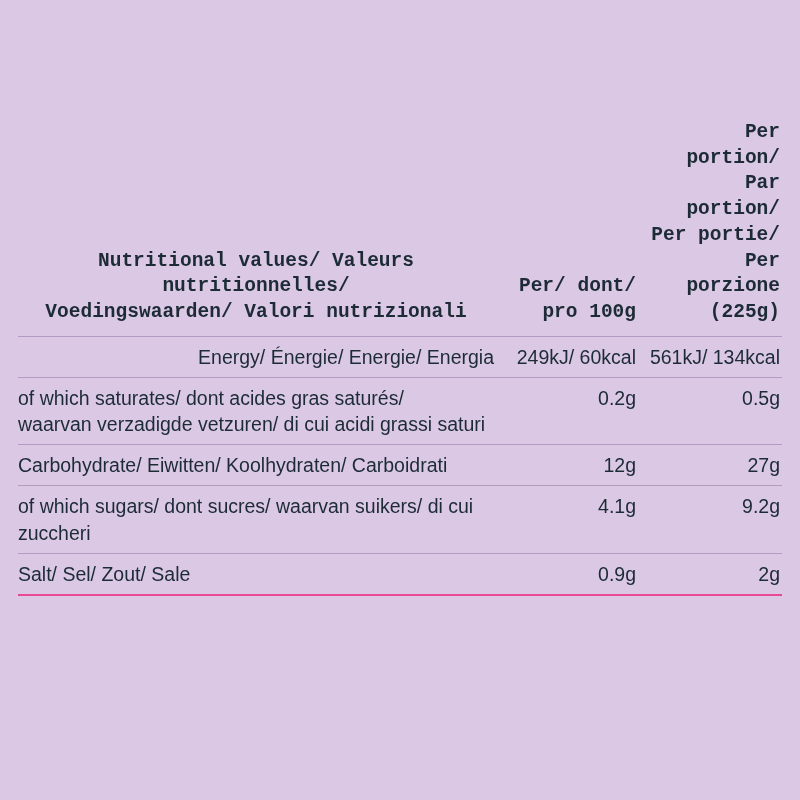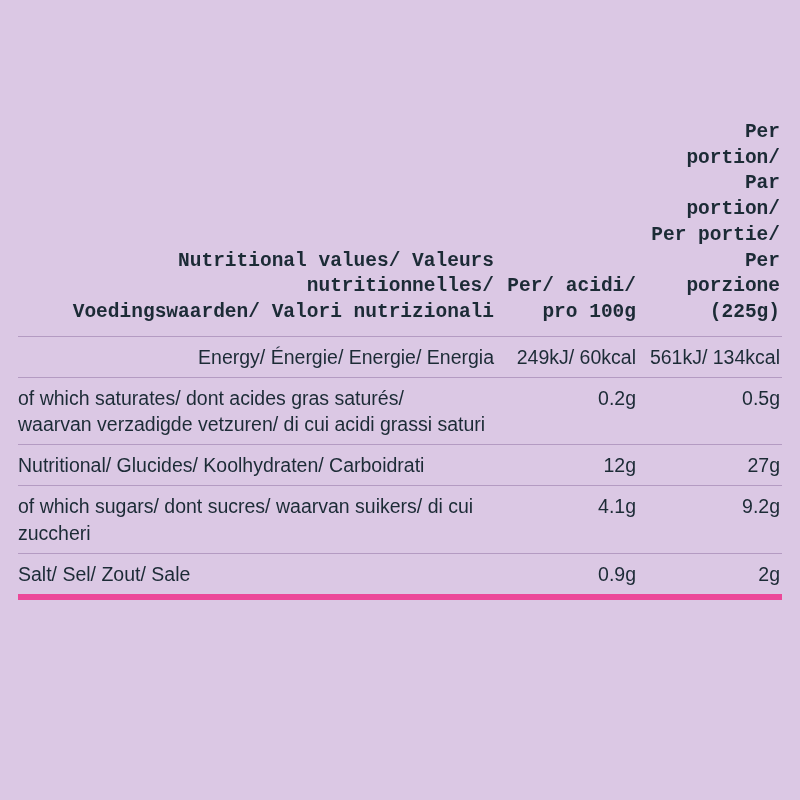"Nutritional values/ Valeurs" thead th.label-head { text-align: right -> center }
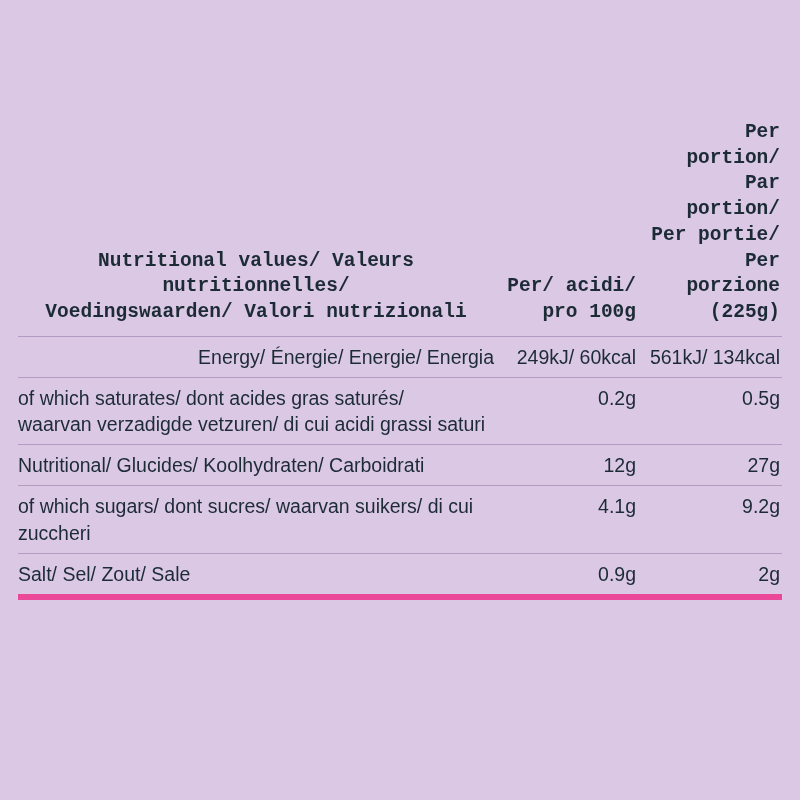"Per/ acidi/" span.nowrapline { text: acidi/ -> dont/ }
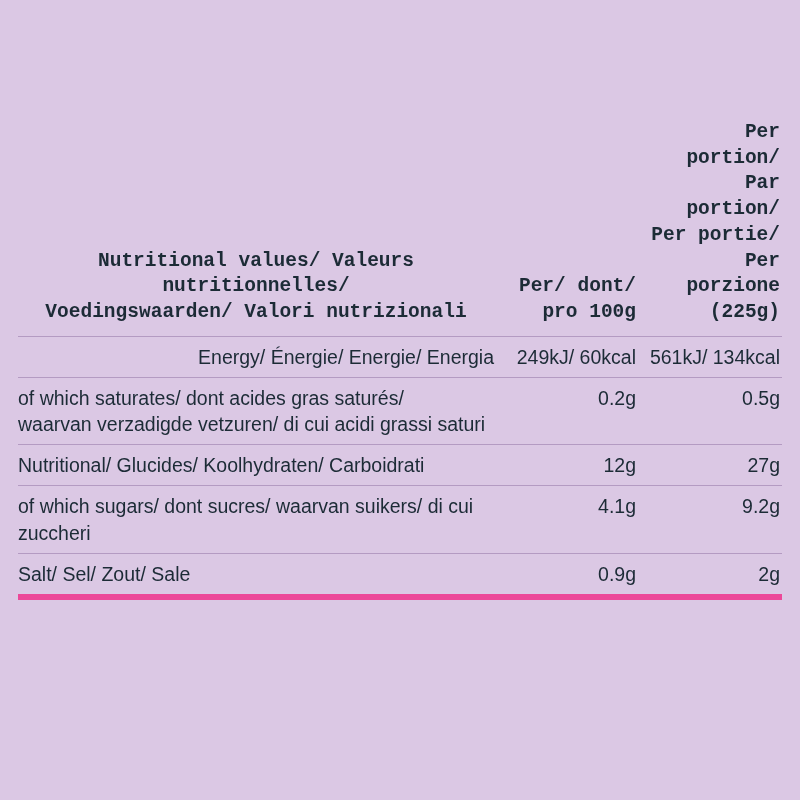"Nutritional/ Glucides/ Koolhydraten/" span.nowrapline { text: Nutritional/ Glucides/ -> Carbohydrate/ Eiwitten/ }
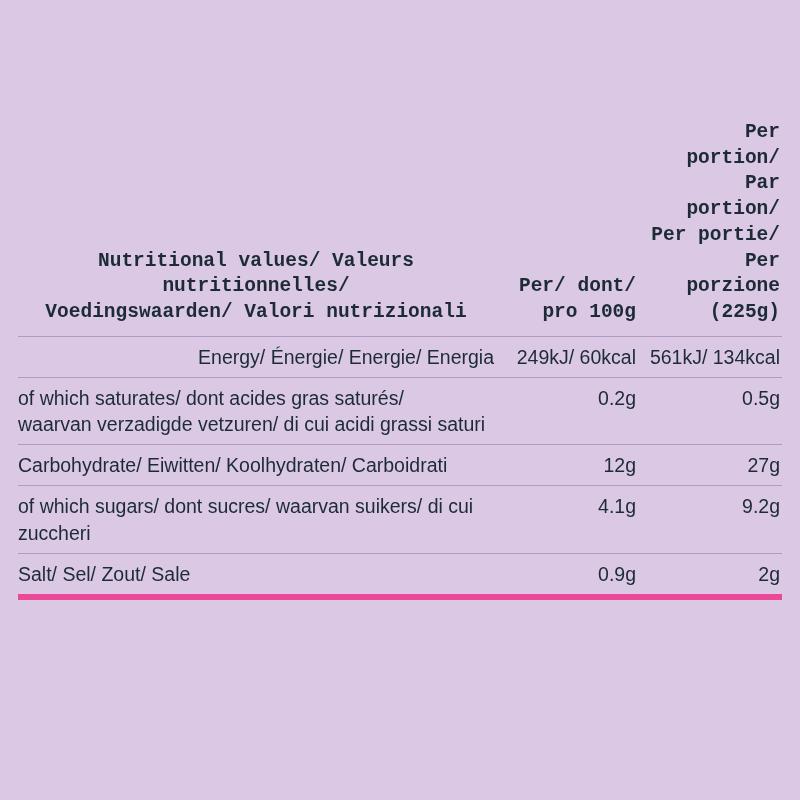"Salt/ Sel/ Zout/ Sale" tbody tr:last-child td { border-bottom: 6px solid #ec4899 -> 2px solid #ec4899 }
